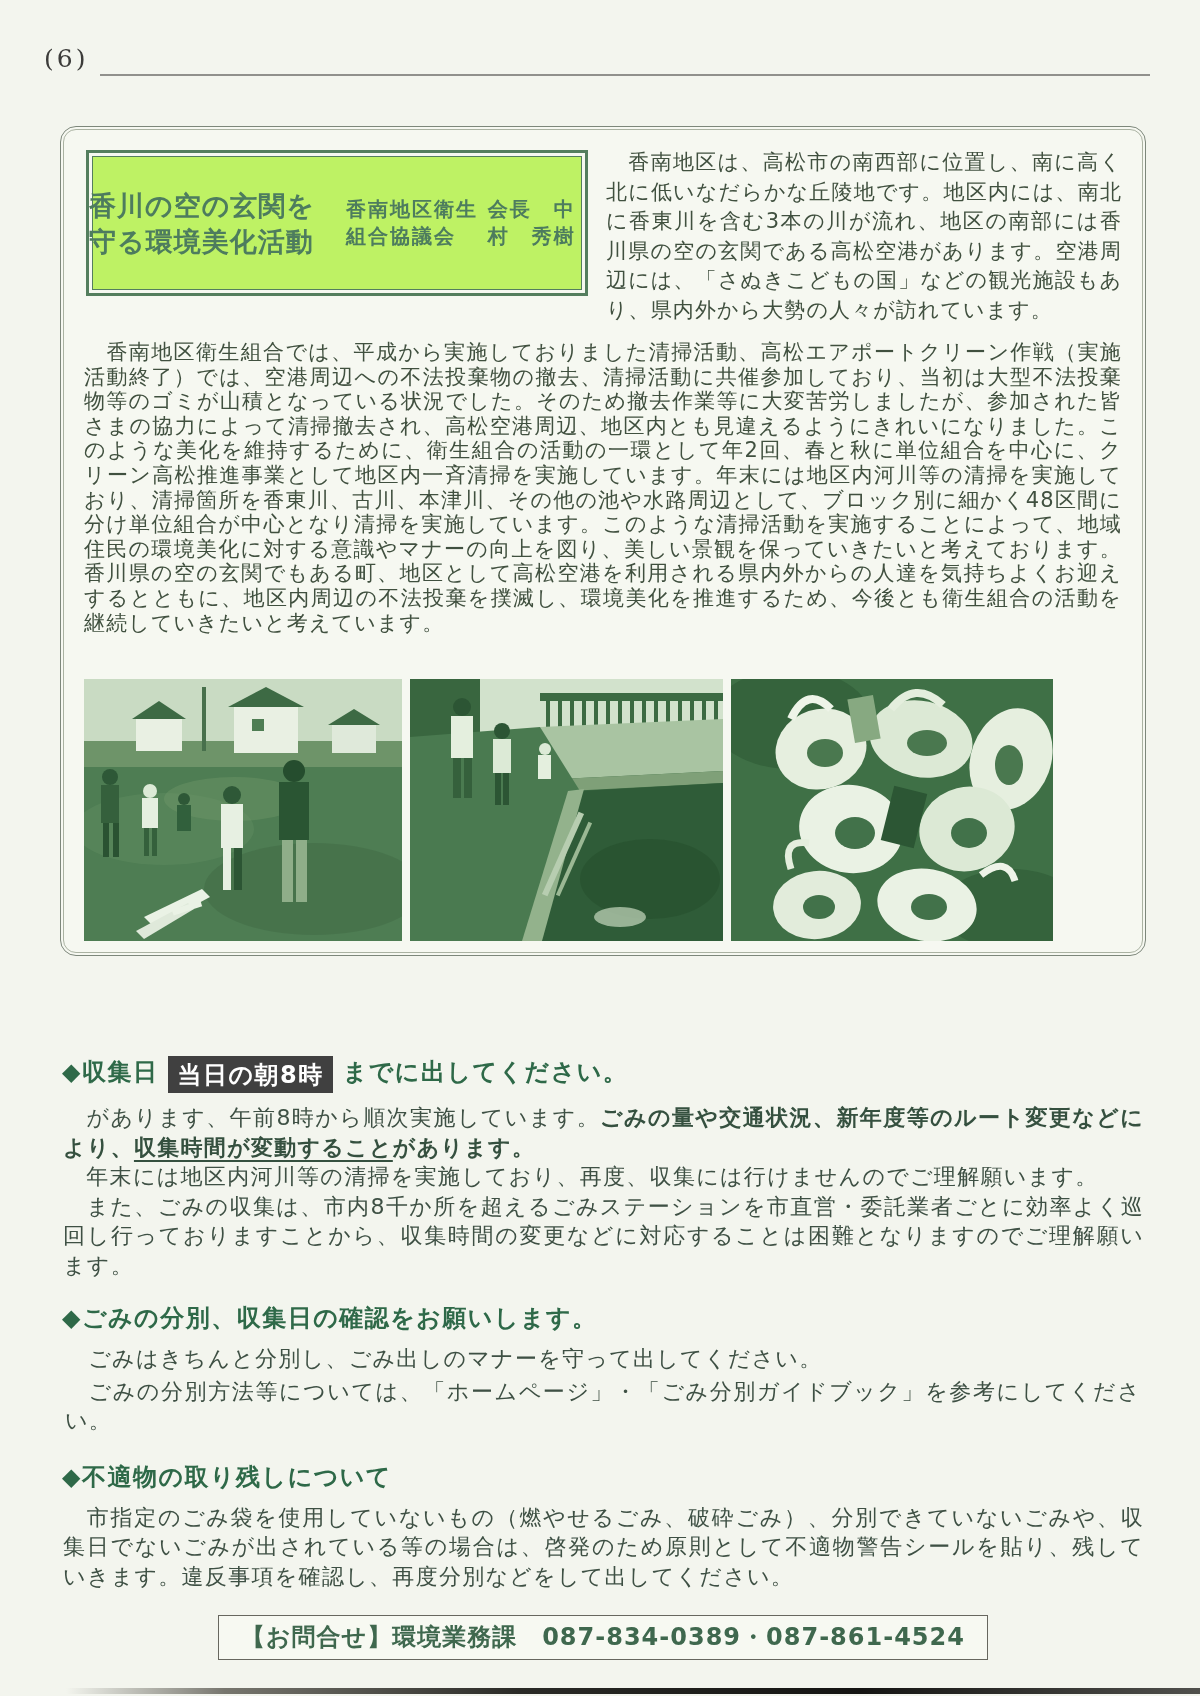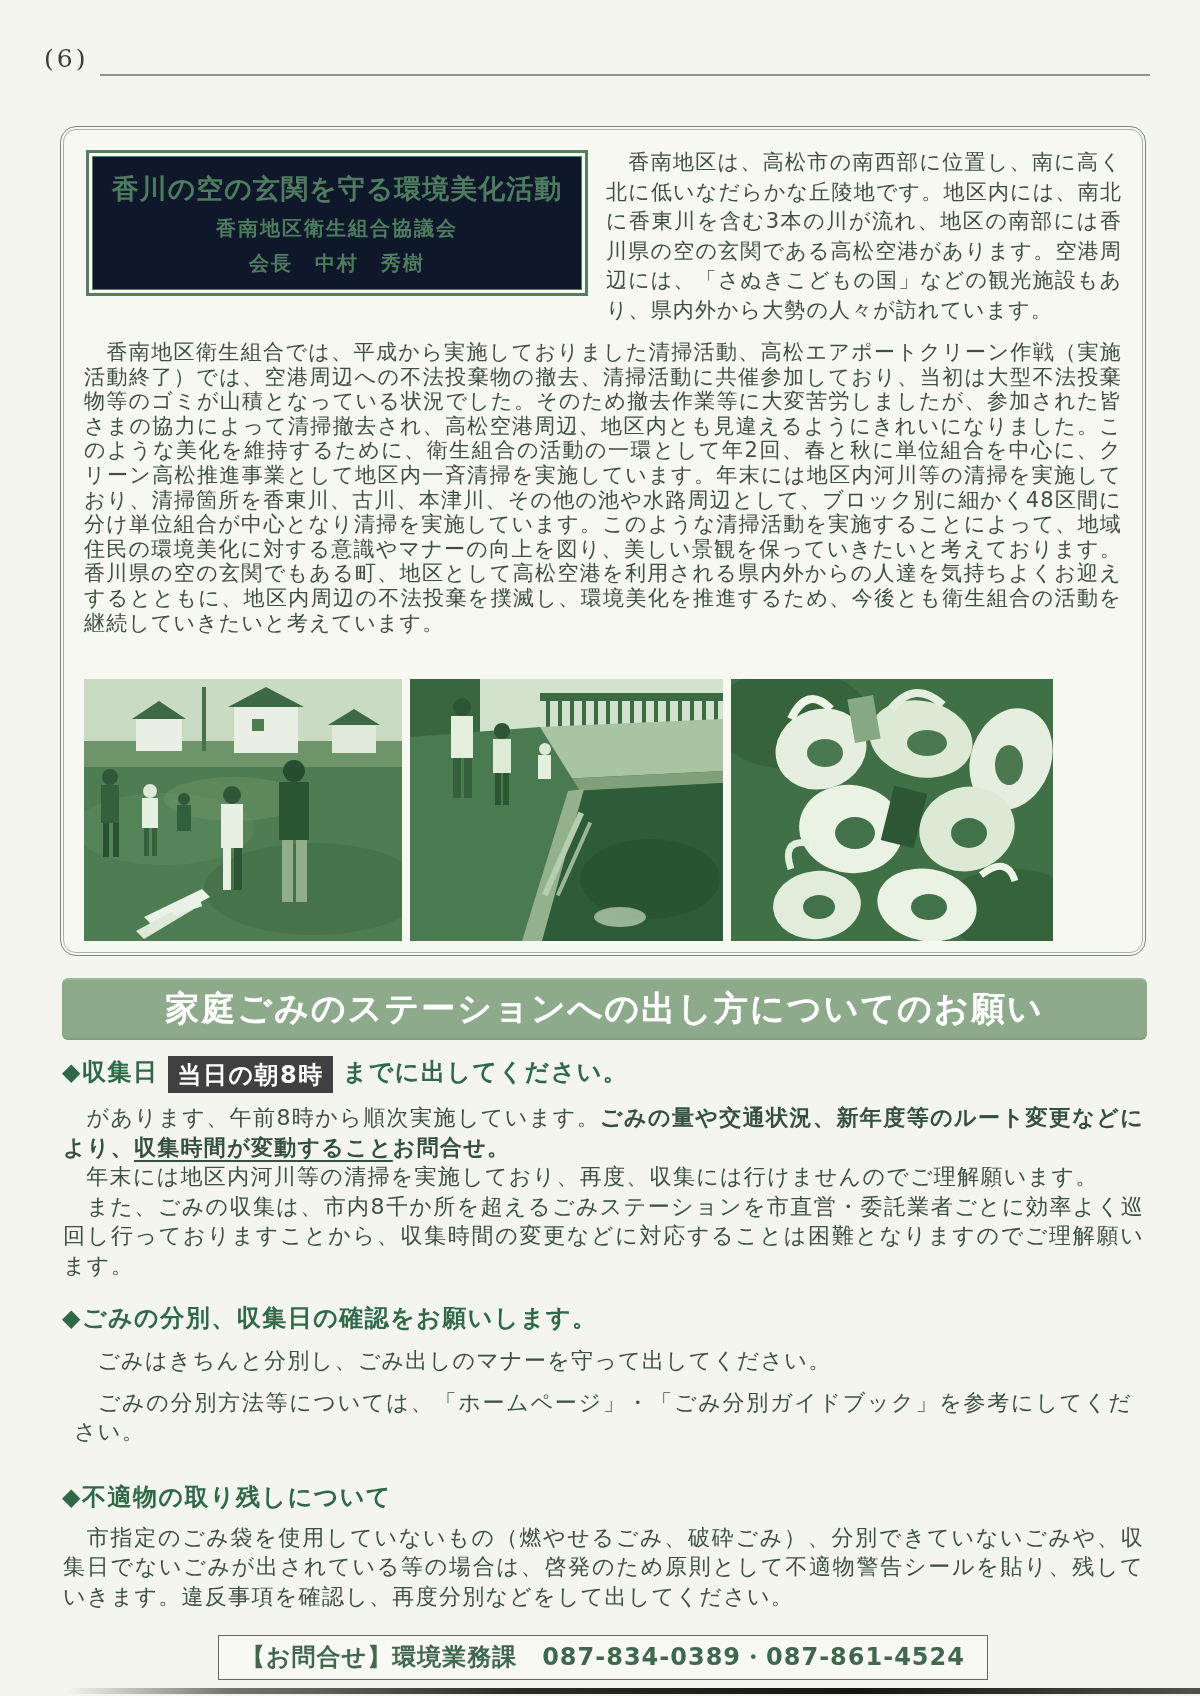"香川の空の玄関を守る環境美化活動" .title-box { background: #0f172a -> #bef264; flex-direction: column -> row }
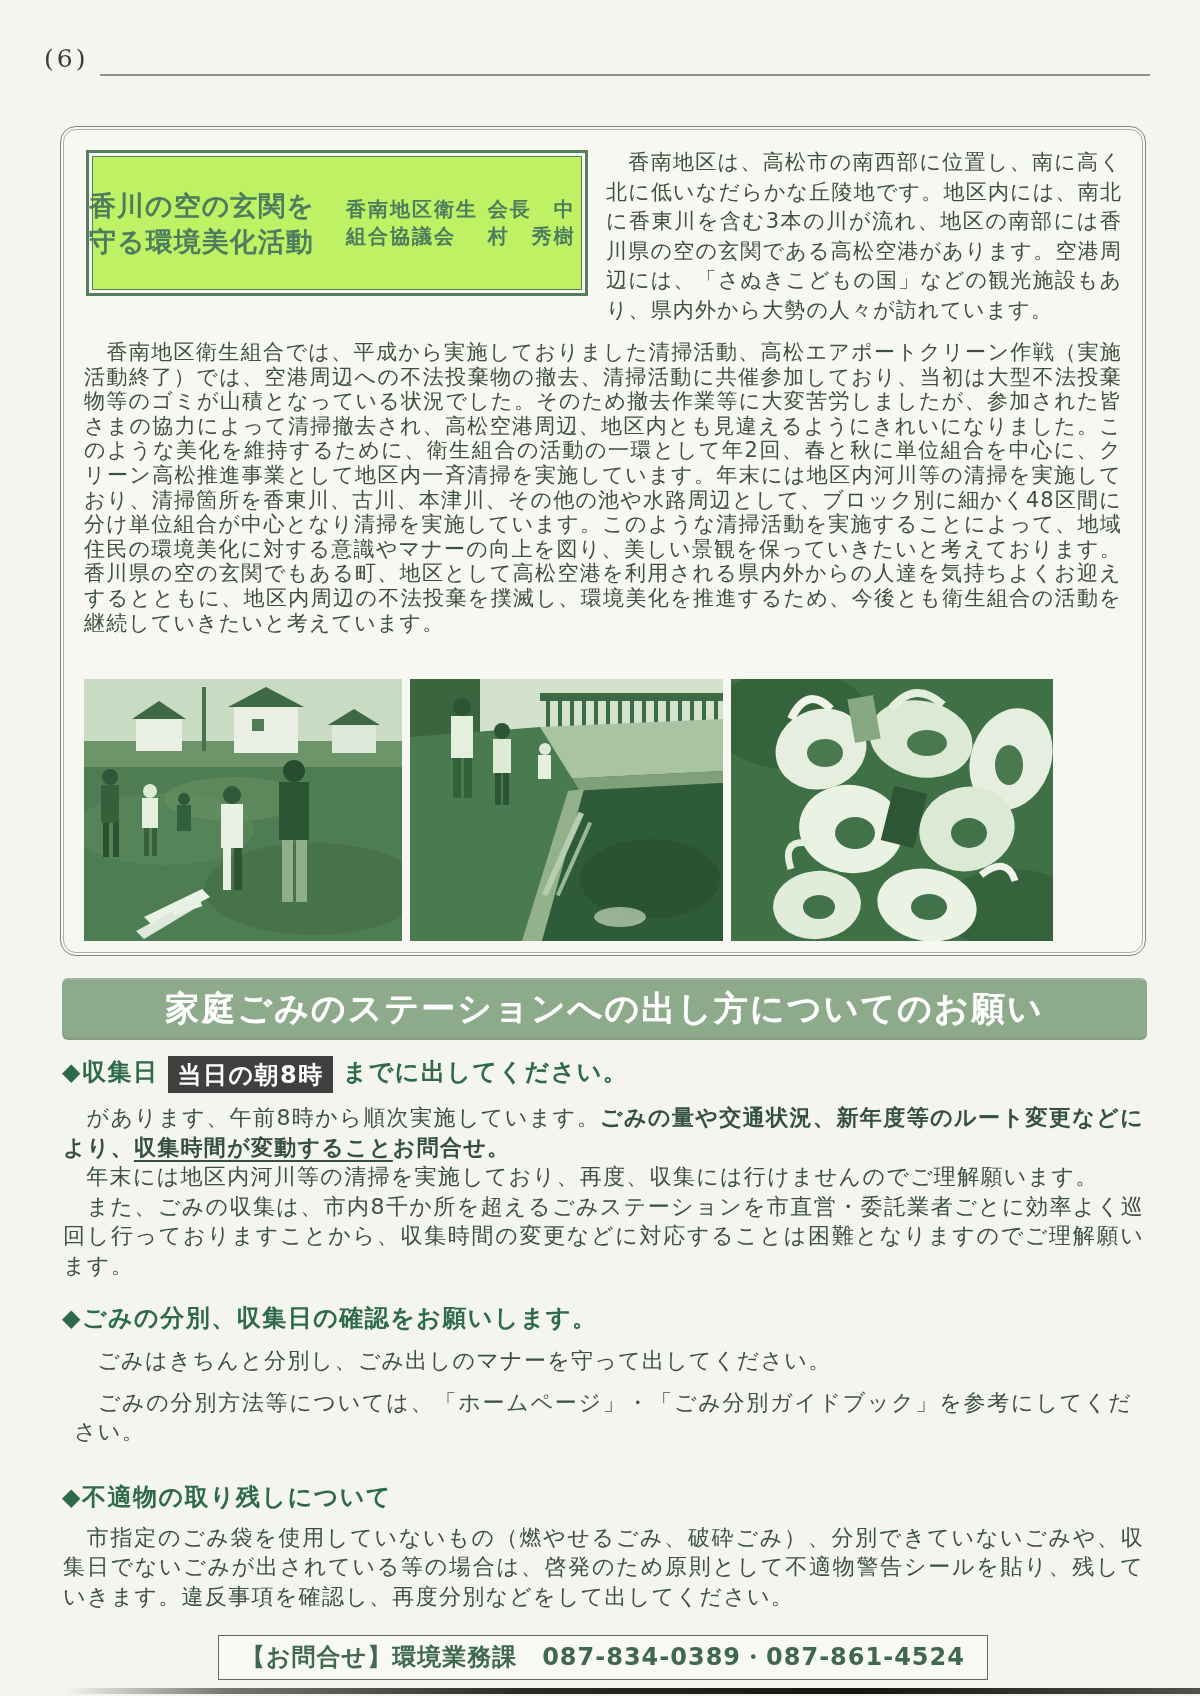"家庭ごみのステーションへの出し方についてのお願い" div.banner { html: <div> <span>家庭ごみのステーションへの出し方についてのお願い</span> </div> -> none }
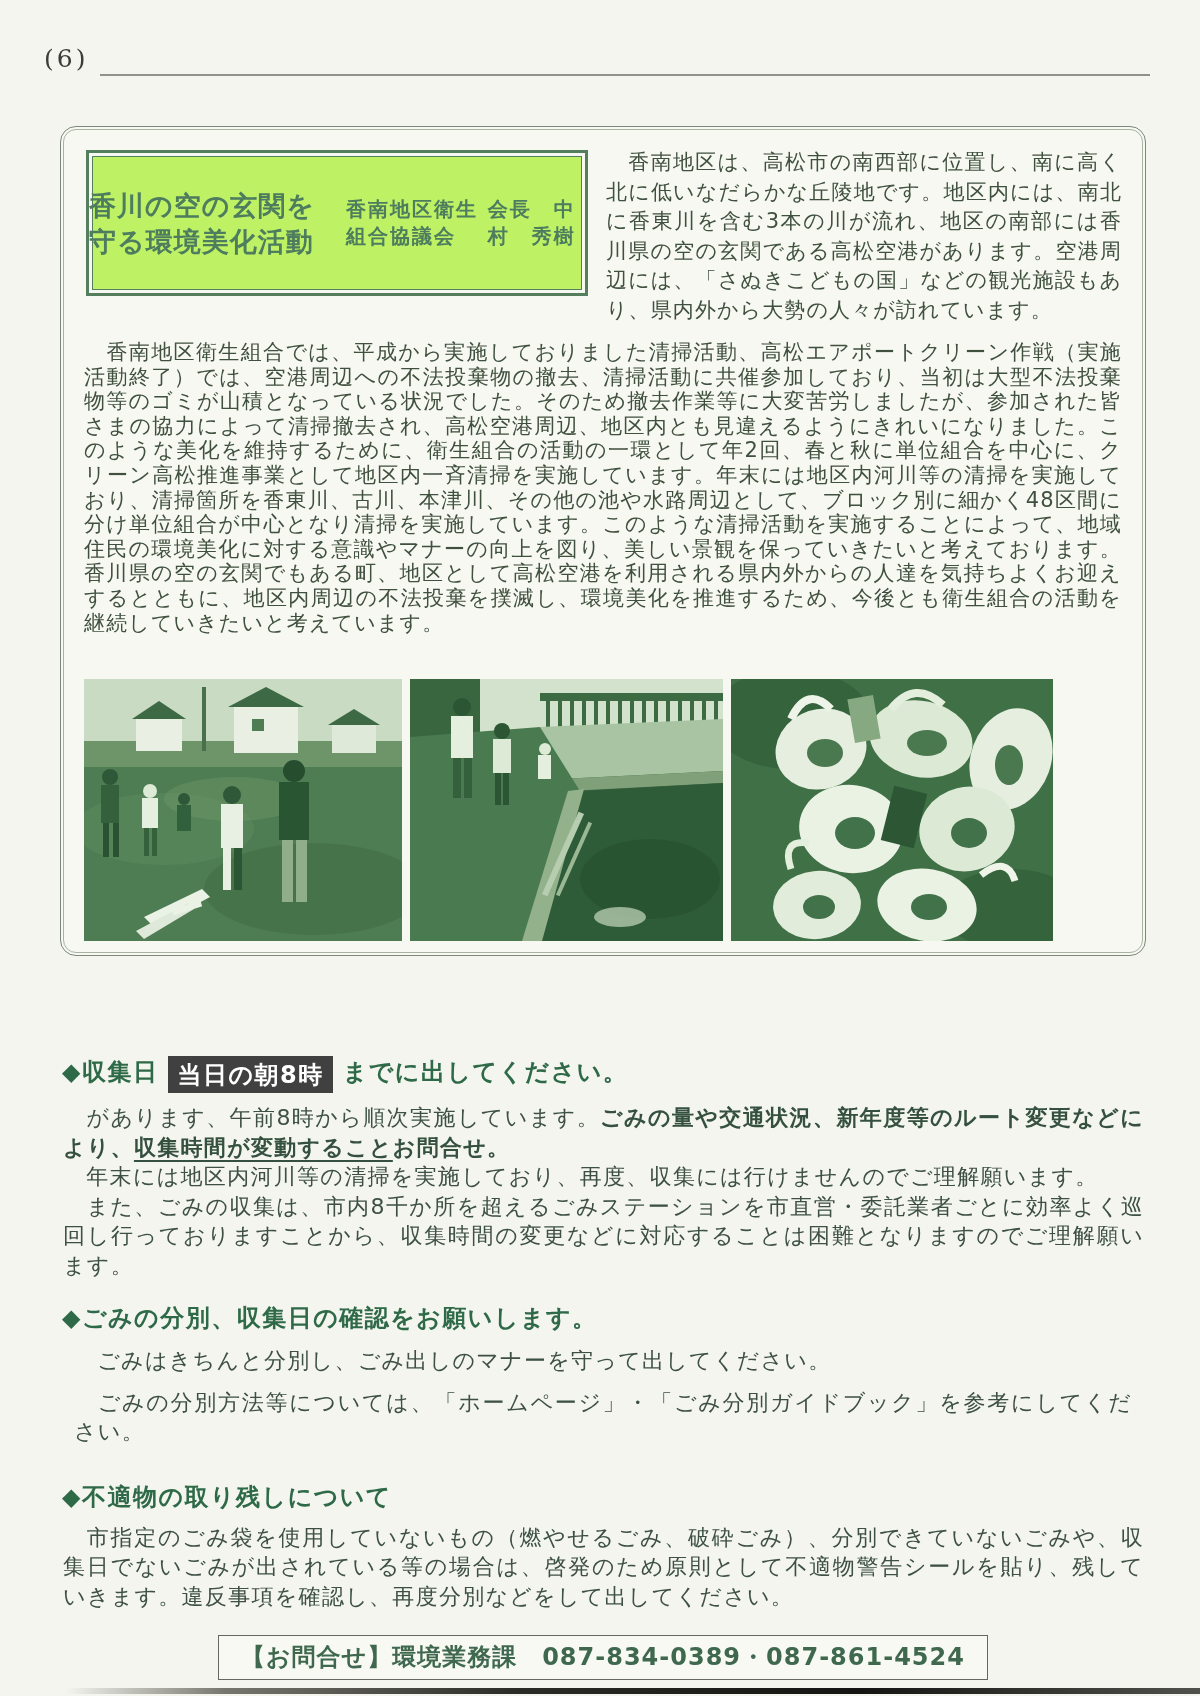"お問合せ。" span.b { text: お問合せ -> があります }
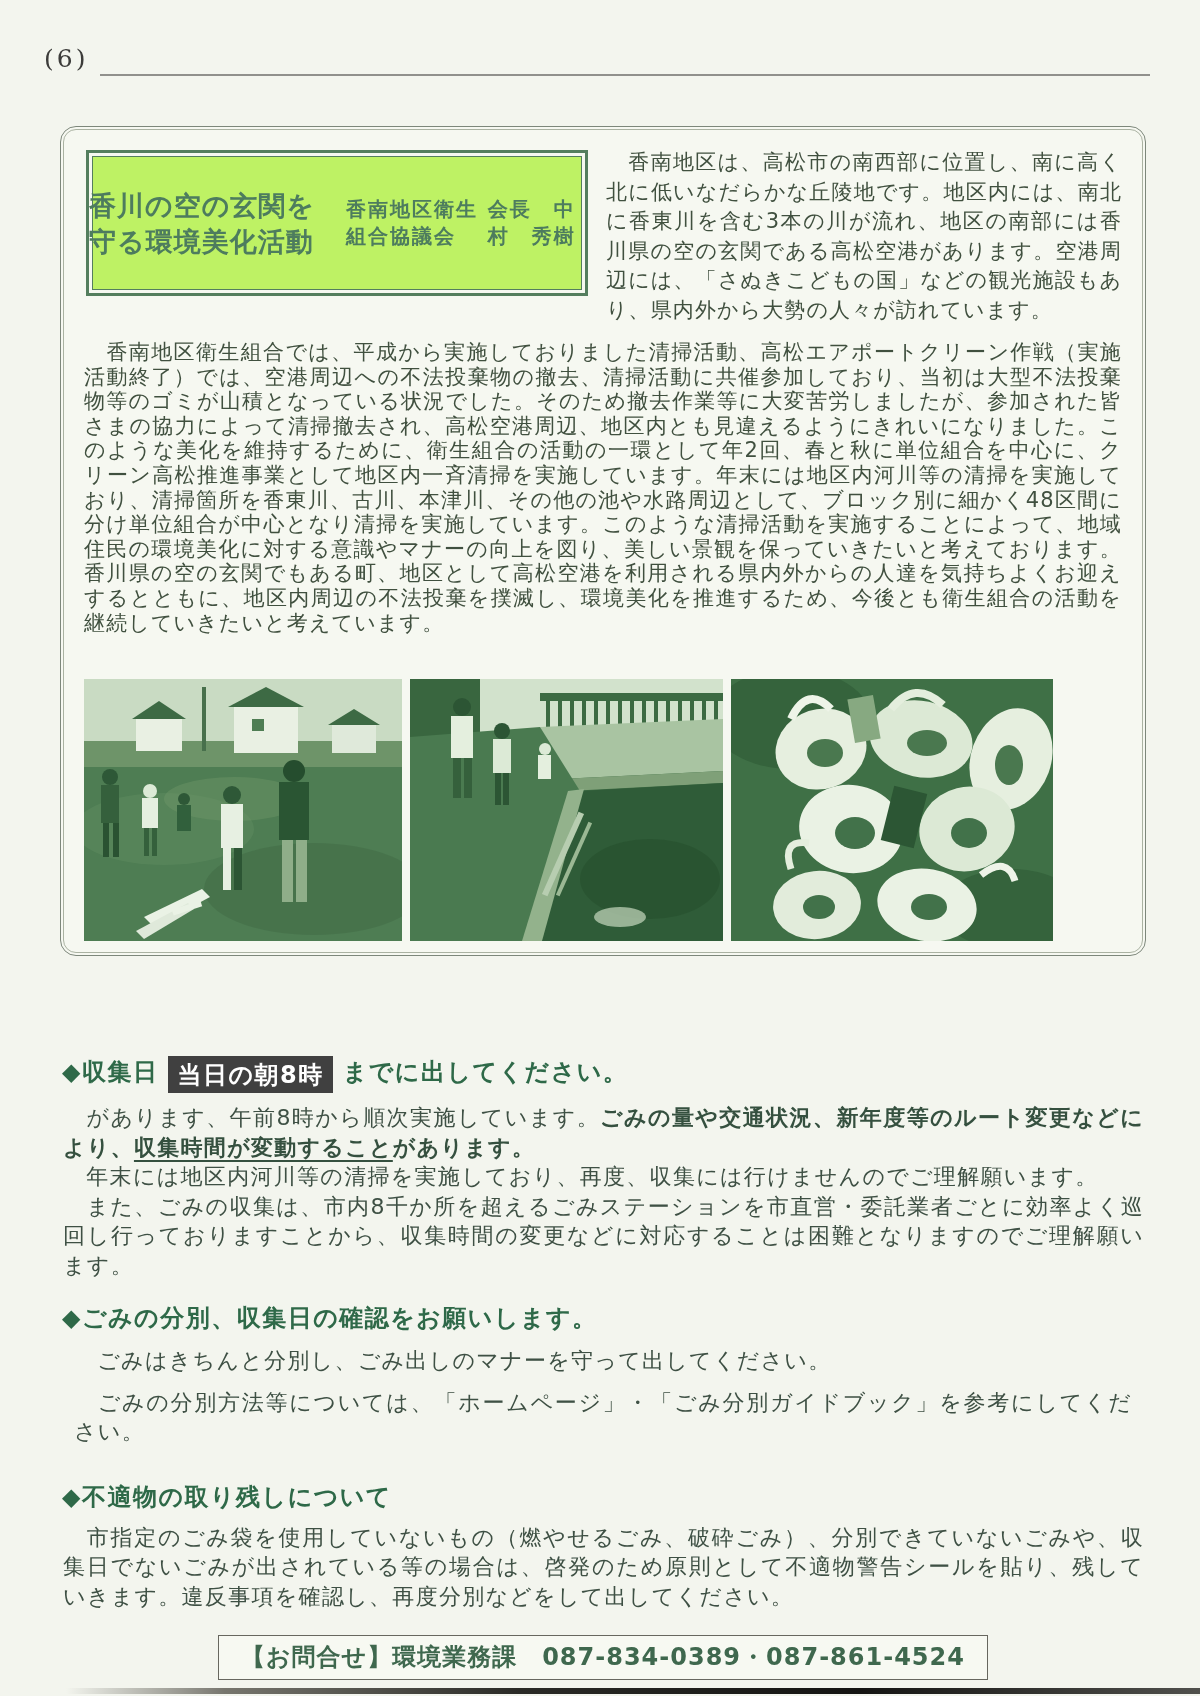"ごみはきちんと分別し、ごみ出しのマナーを守って出してください。" .lines p { margin: 12px -> 3px }
